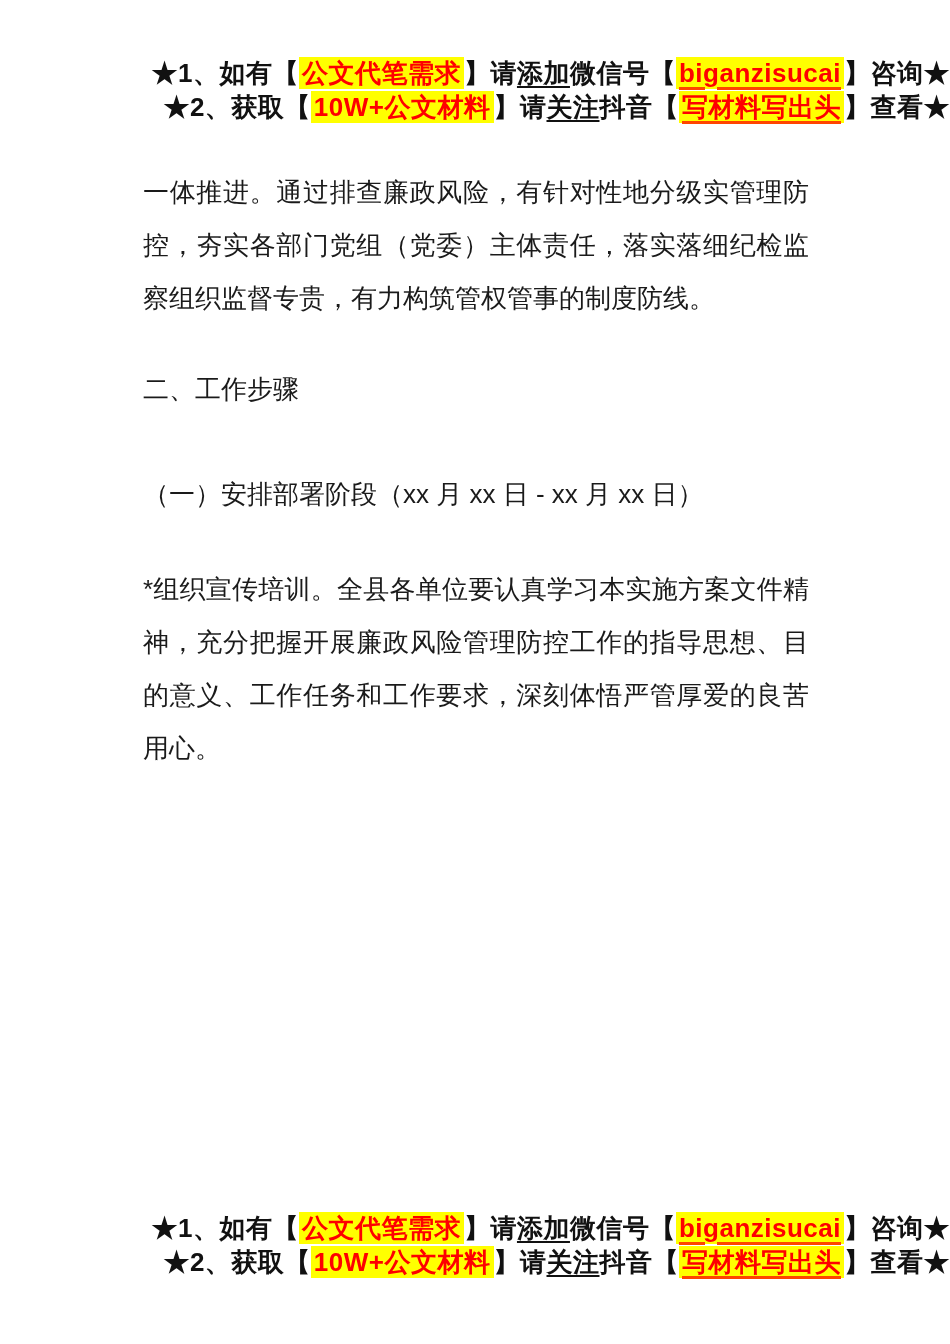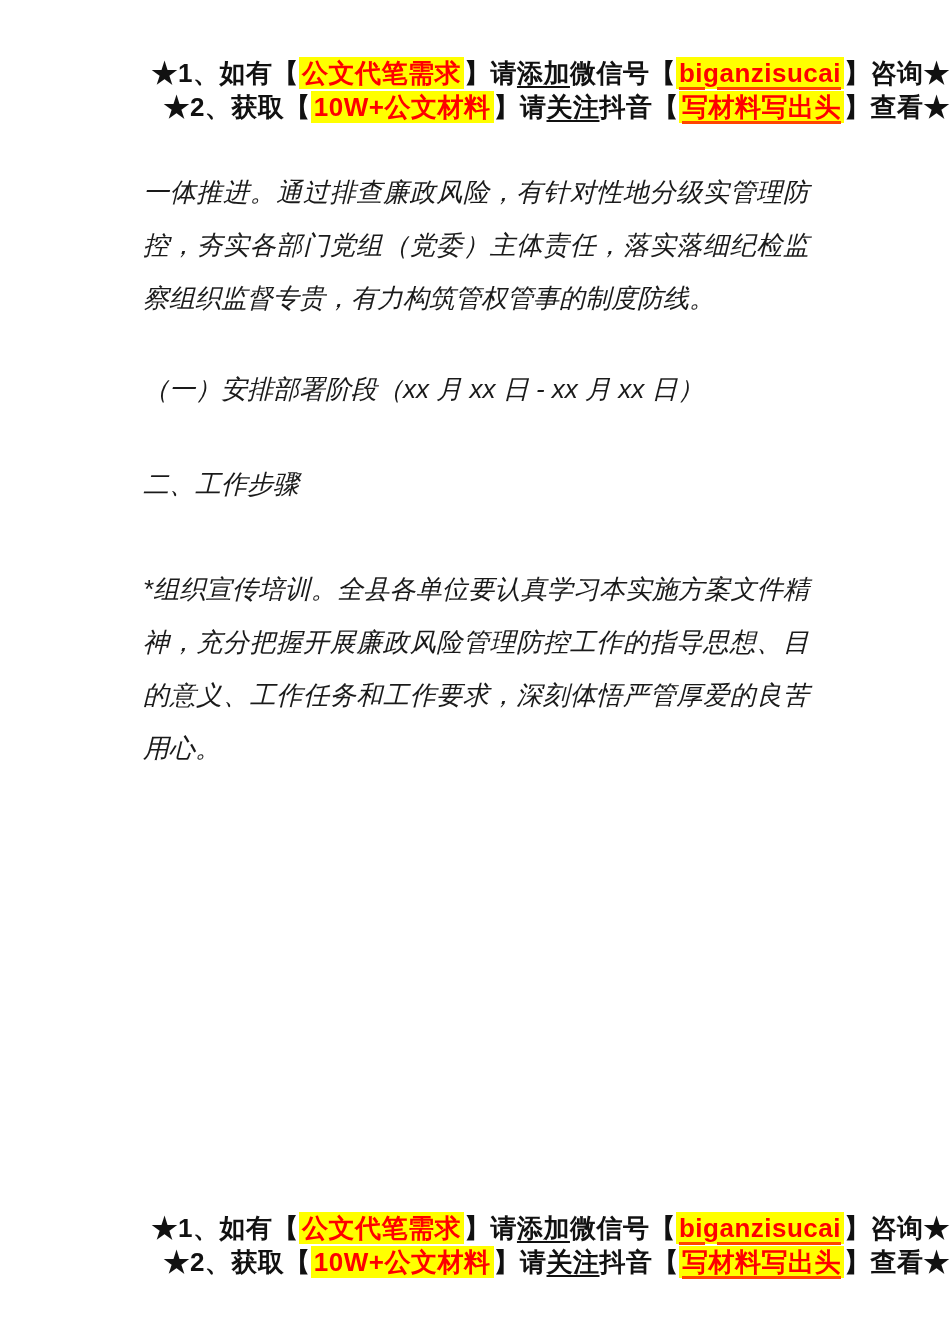"一体推进。通过排查廉政风险，有针对性地分级实管理防控，夯实各部门党组（党委）主体" .para { font-style: italic -> none }
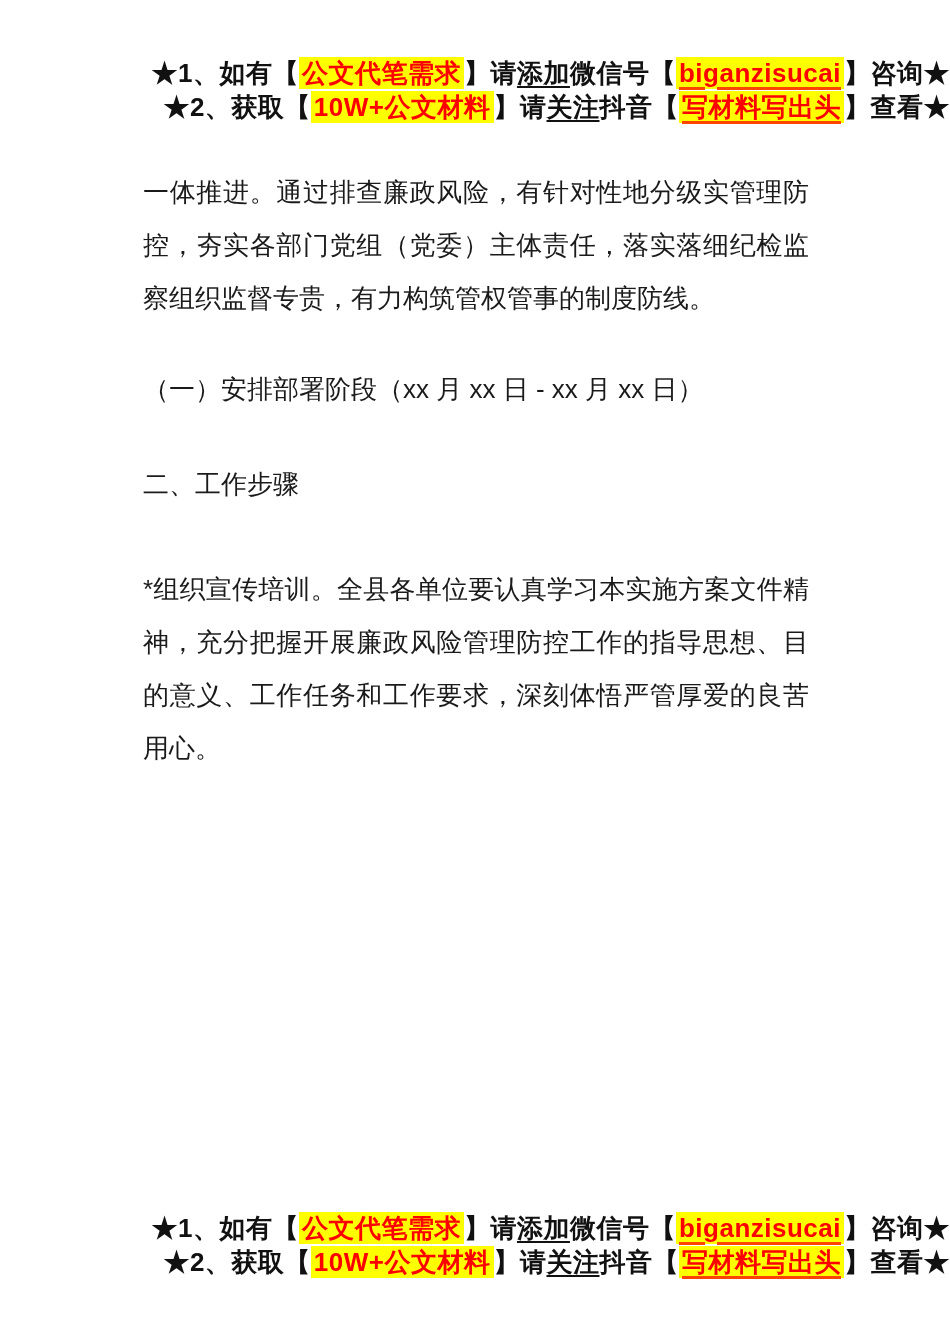"（一）安排部署阶段（xx 月 xx 日 -" p.para { order: before "二、工作步骤" -> after "二、工作步骤" }
